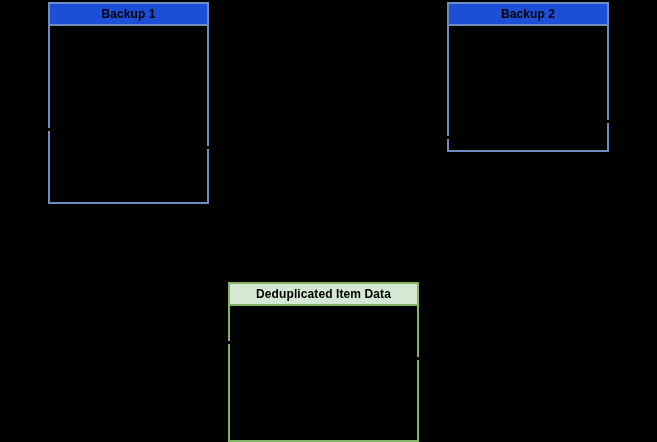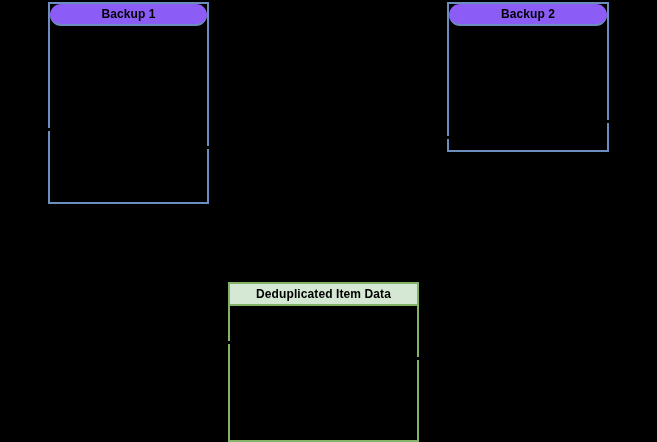"Backup 1" .node.blue .node-title { background: #8b5cf6 -> #1d4ed8; border-radius: 11px -> none }
